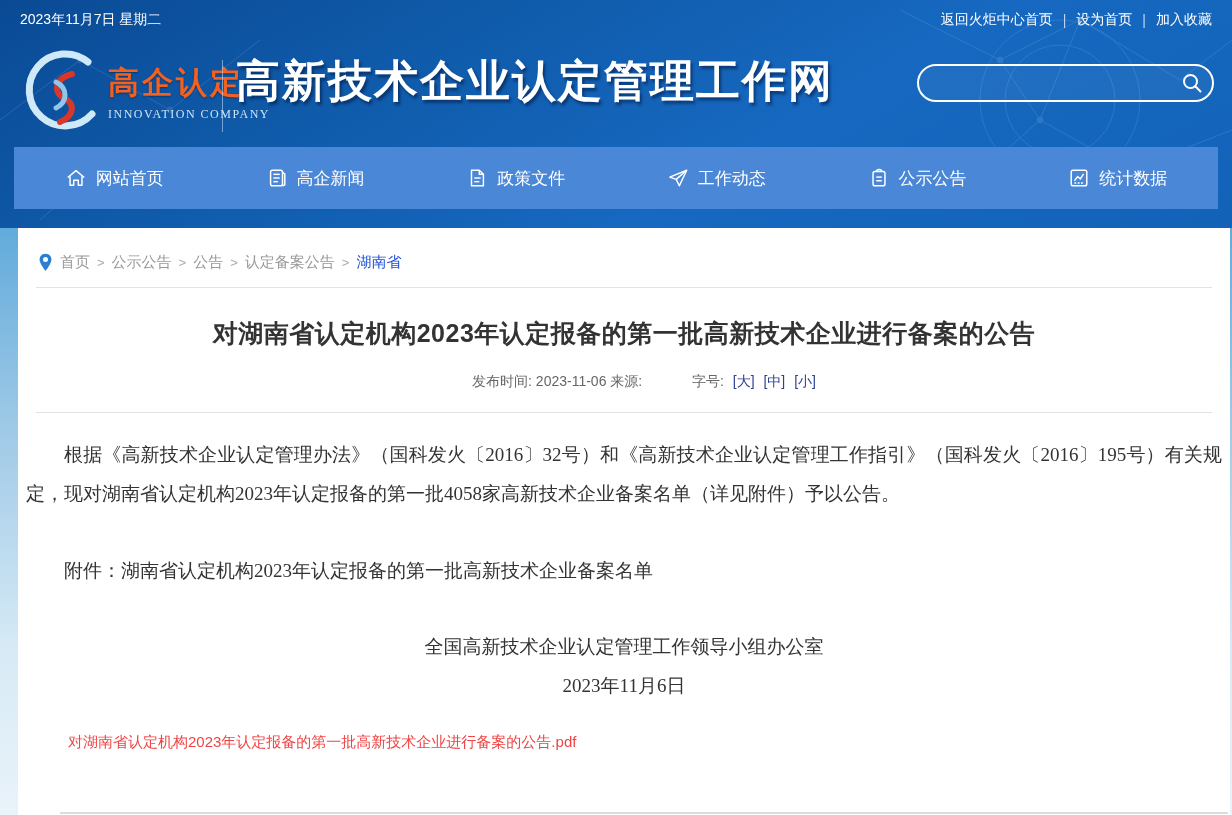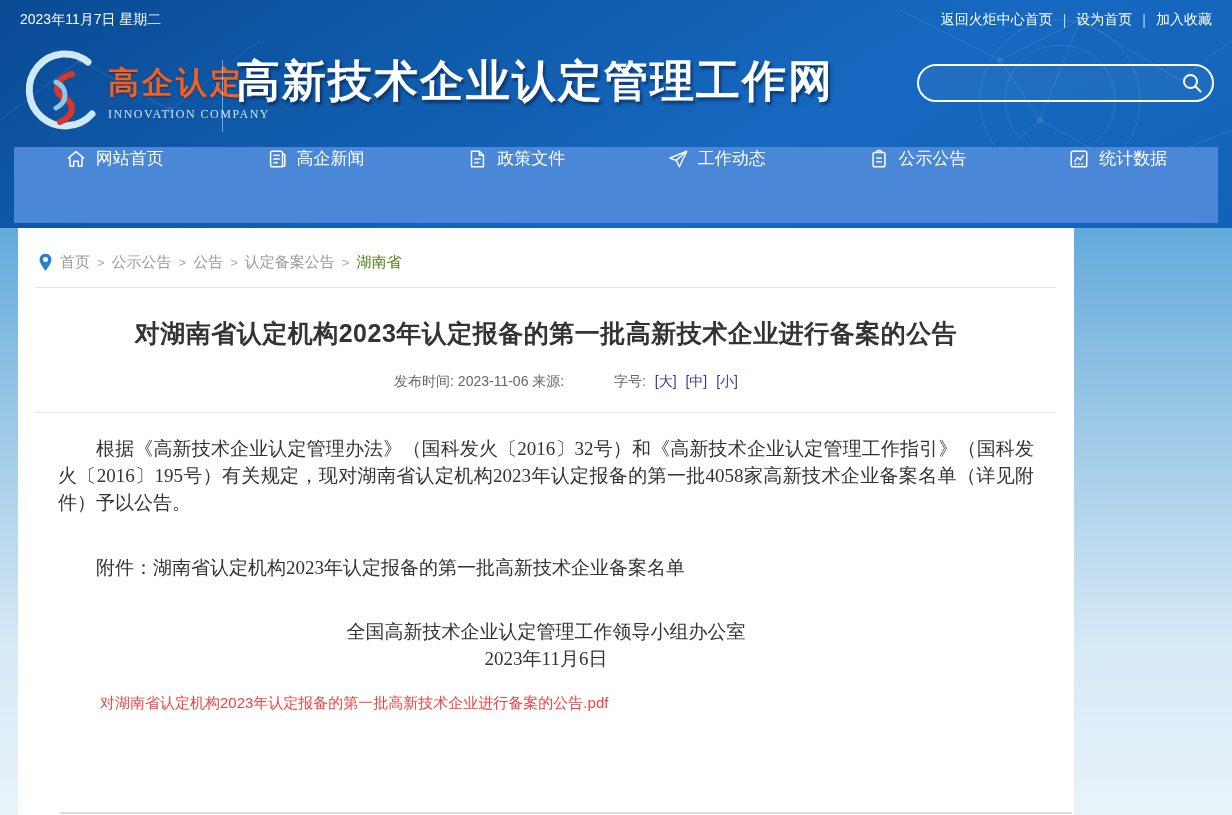"网站首页" .nav { align-items: flex-start -> center; height: 76px -> 62px }
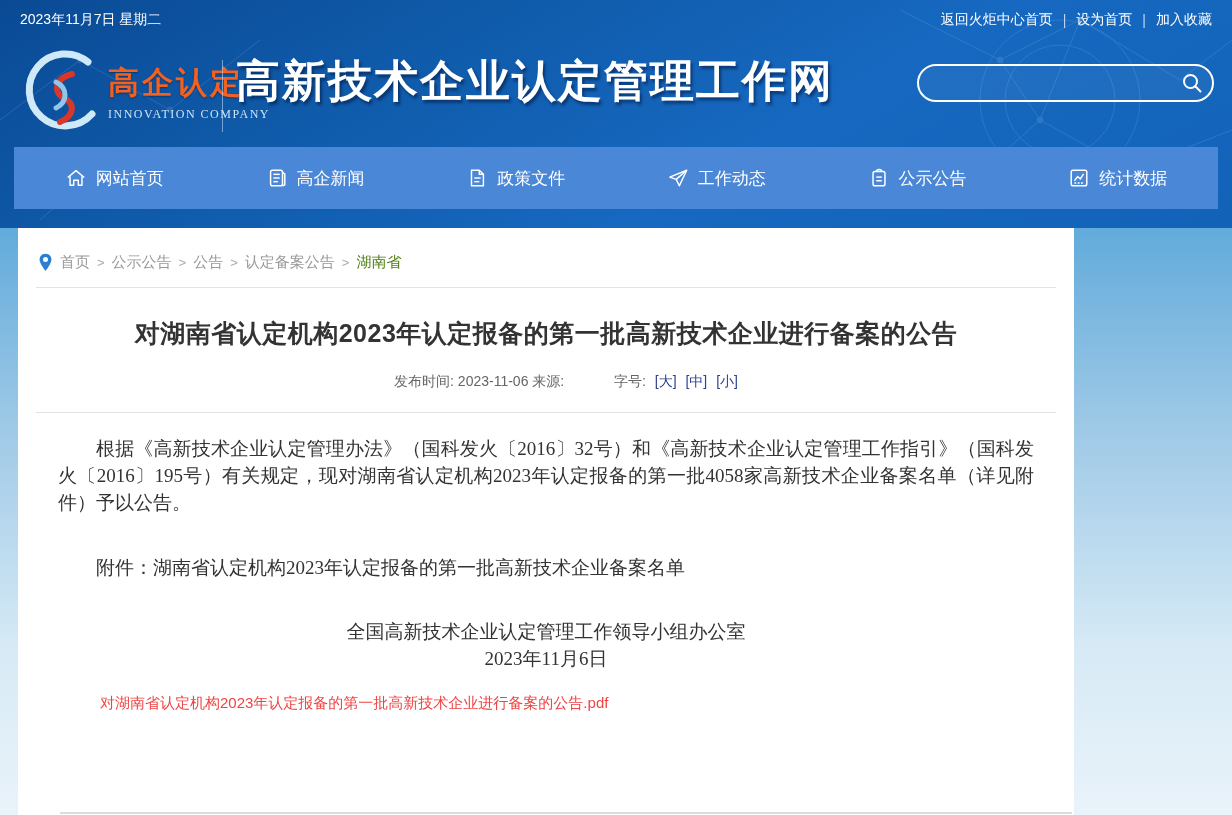"首页" .card { width: 1056px -> 1212px }
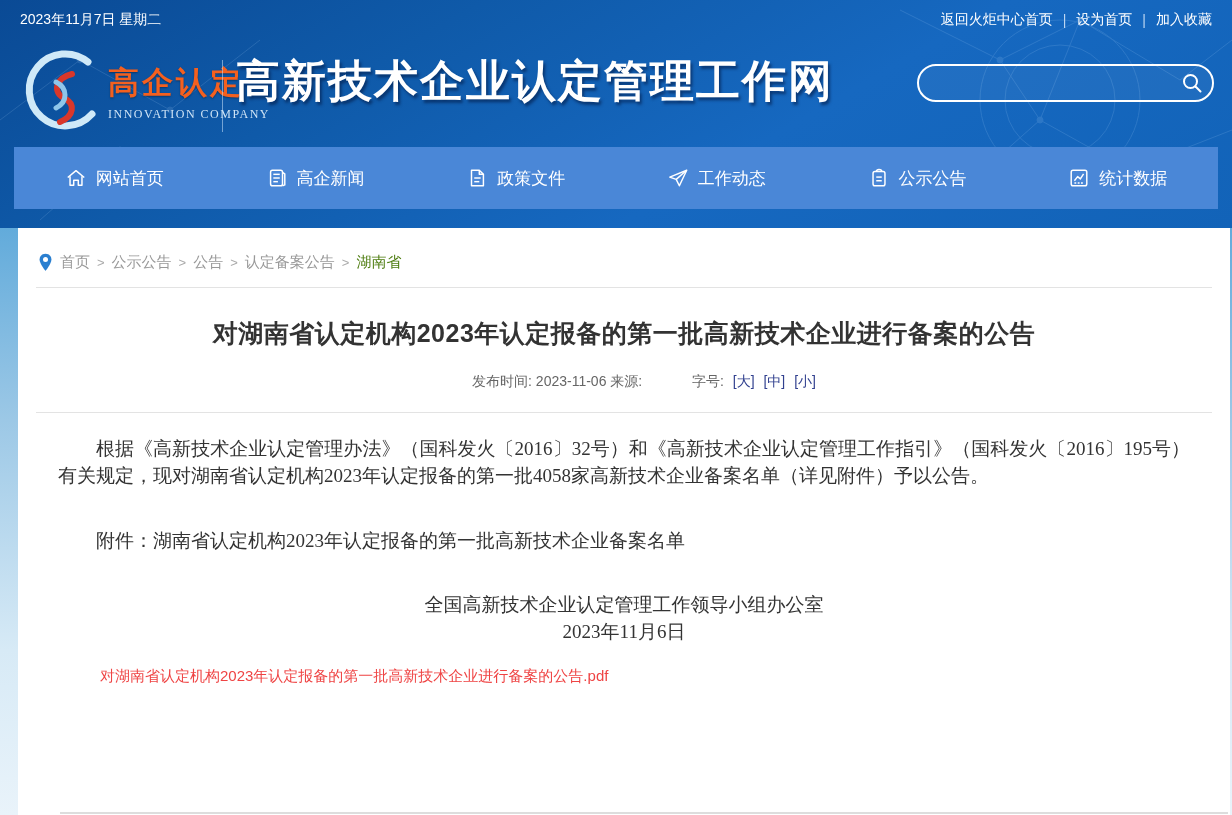"湖南省" .breadcrumb .crumb-current { color: #4d7c0f -> #1d4ed8 }
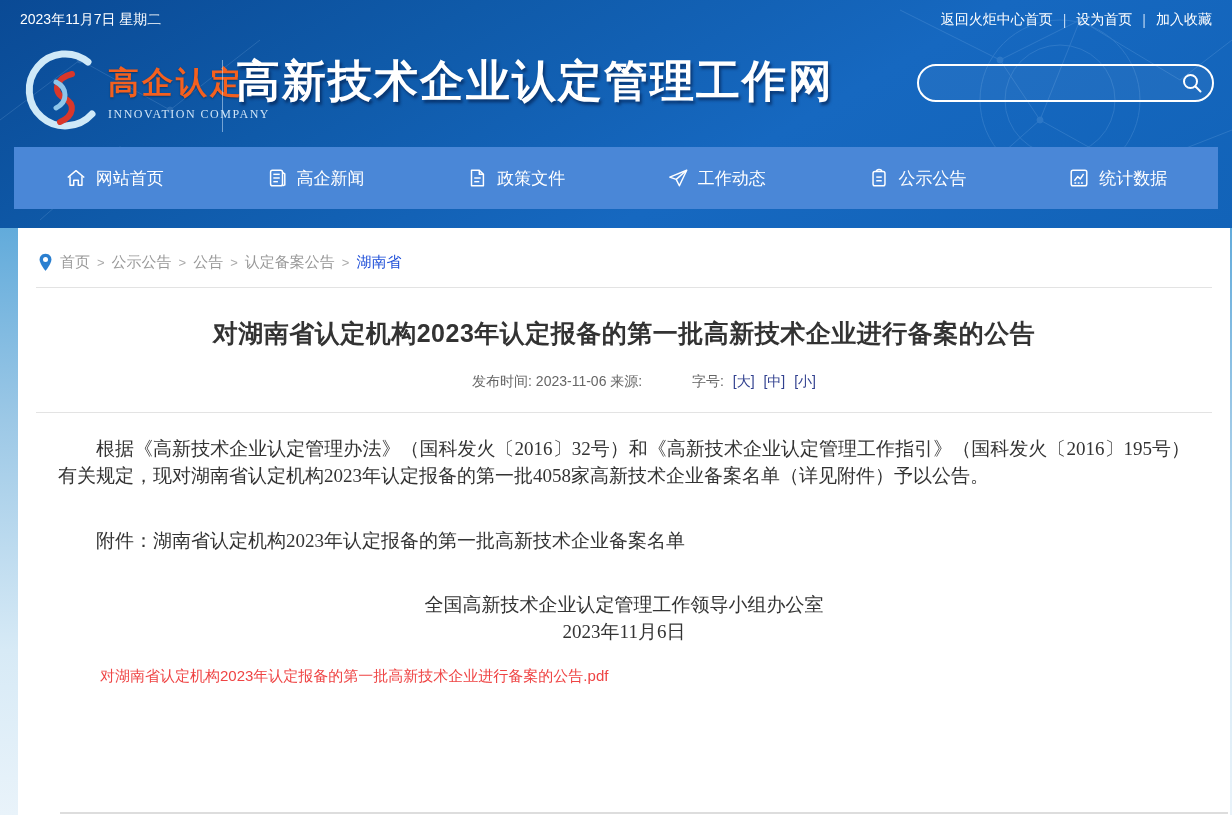"根据《高新技术企业认定管理办法》（国科发火〔2016〕32号）和《高新技术企业认" .art-body { line-height: 27px -> 39px; padding: 0 40px -> 0 8px }
